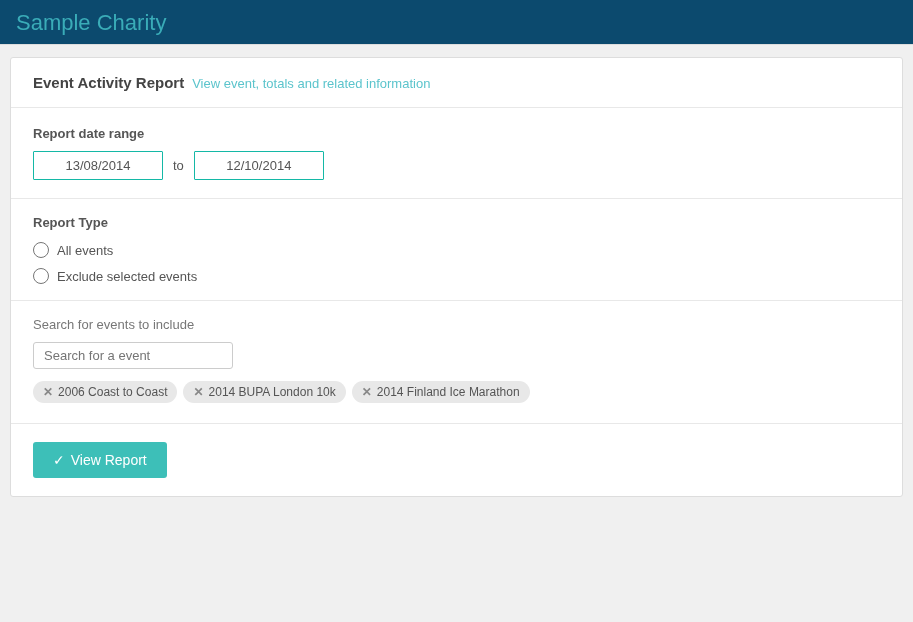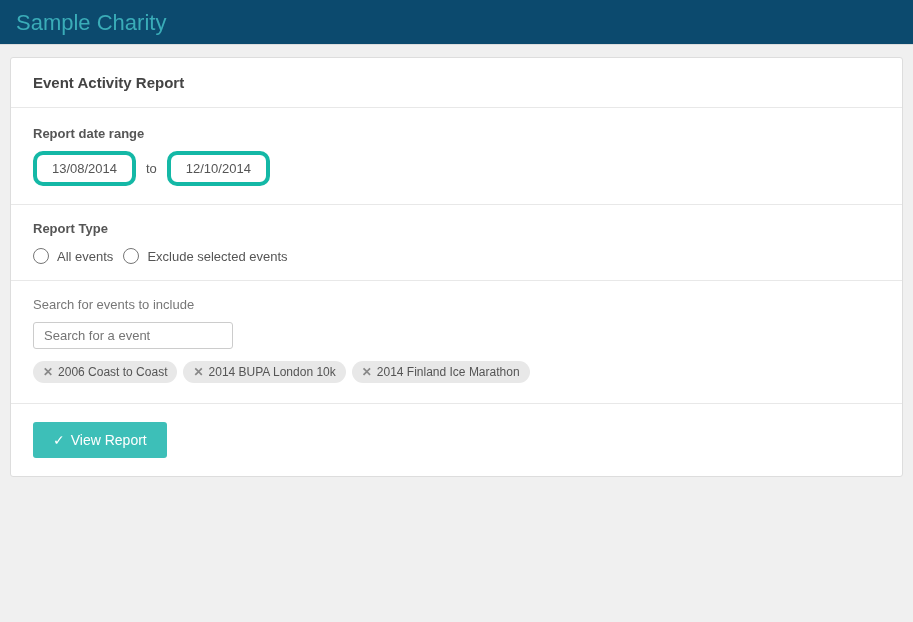"View event, totals and related" span.section-subtitle { html: none -> <span>View event, totals and related information</span> }
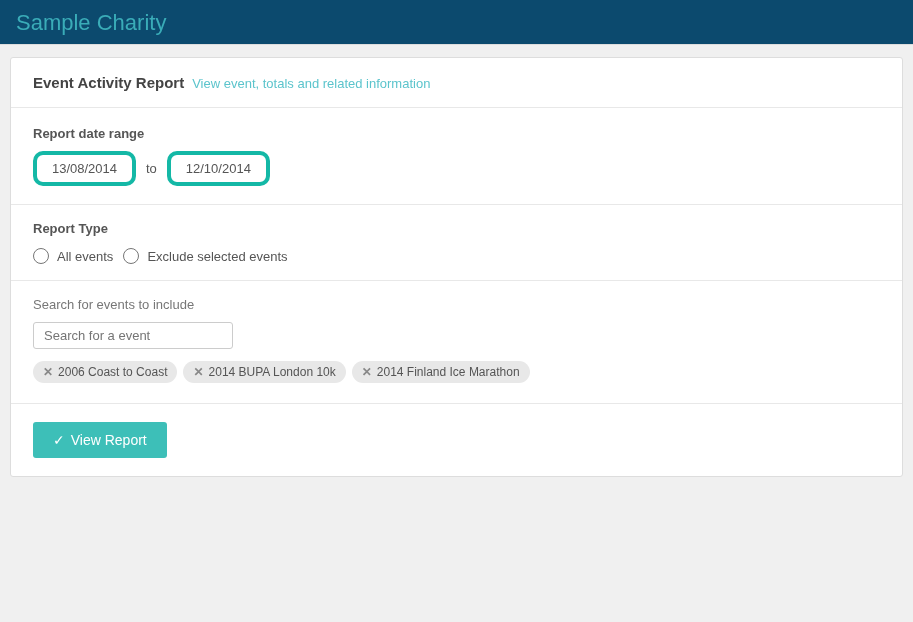"13/08/2014" .date-input { border: 4px solid #14b8a6 -> 1px solid #14b8a6; border-radius: 10px -> 1px; width: 103px -> 130px }
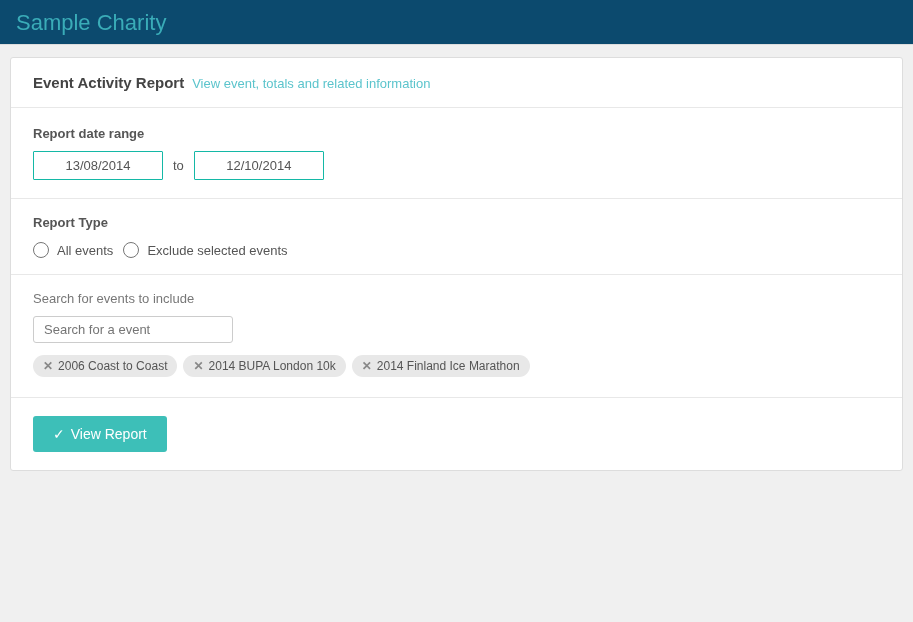"All events" .radio-group { flex-direction: row -> column }
